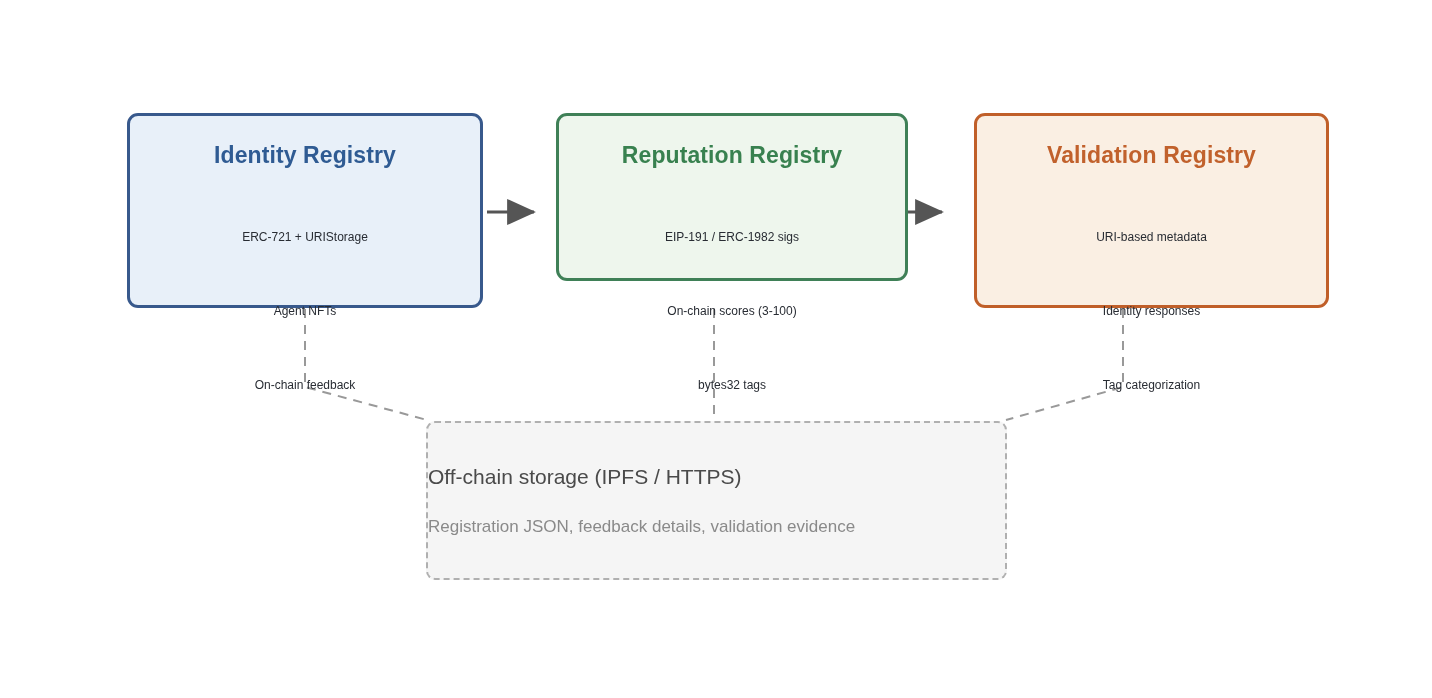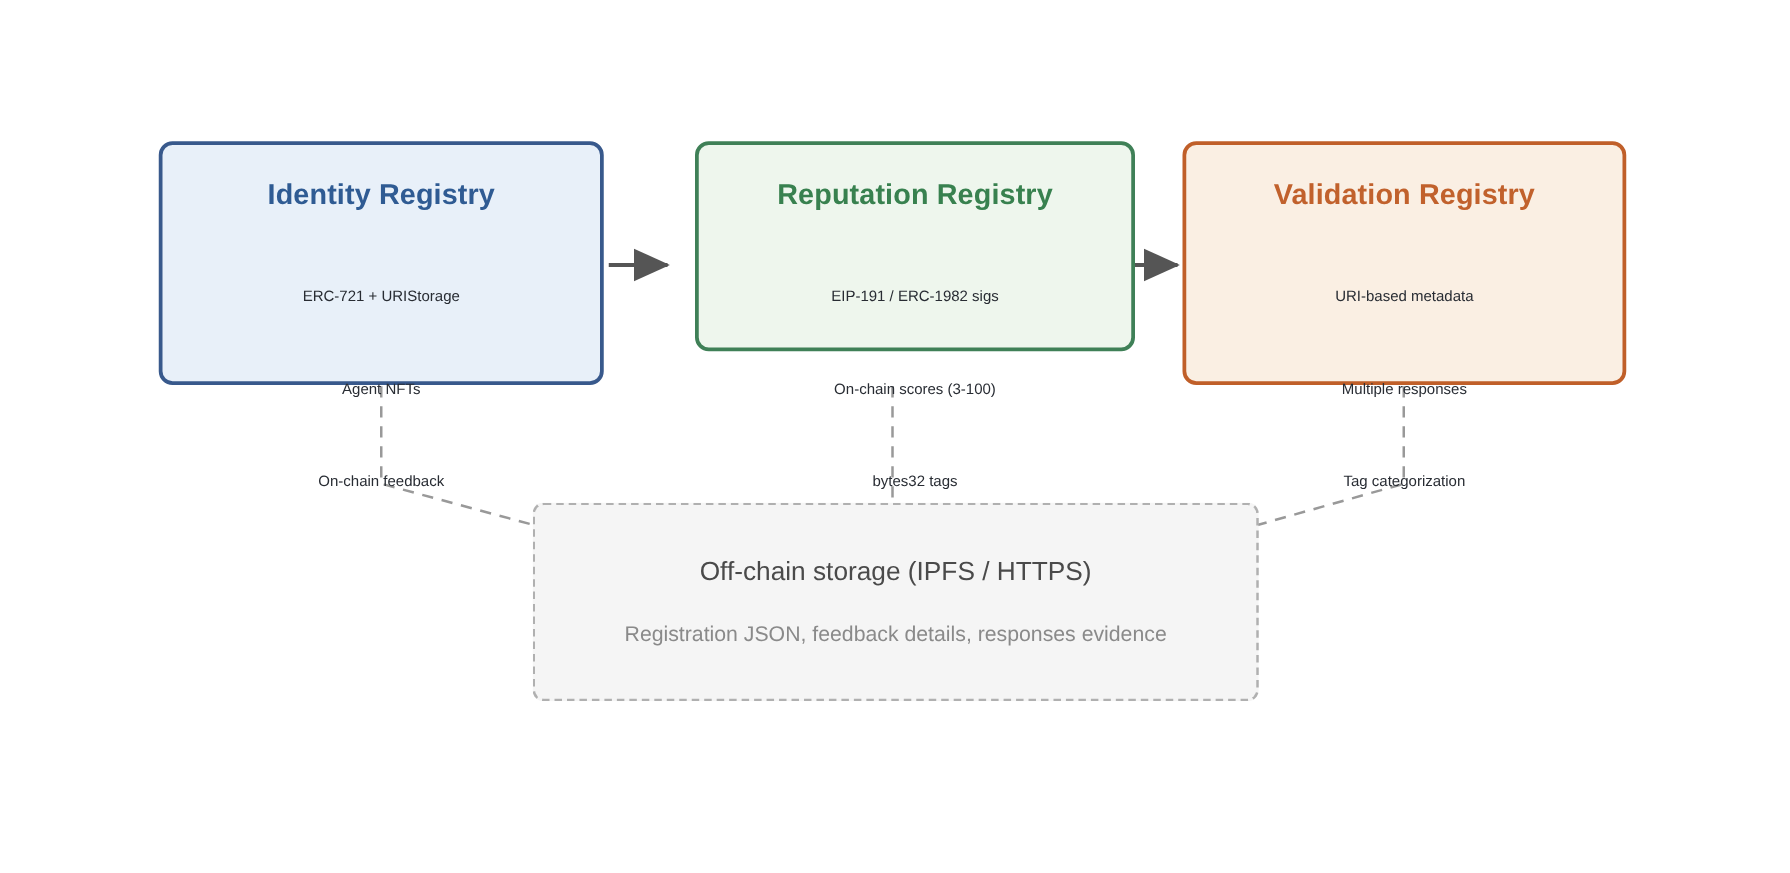"Validation Registry" #box-validation { left: 946px -> 974px }
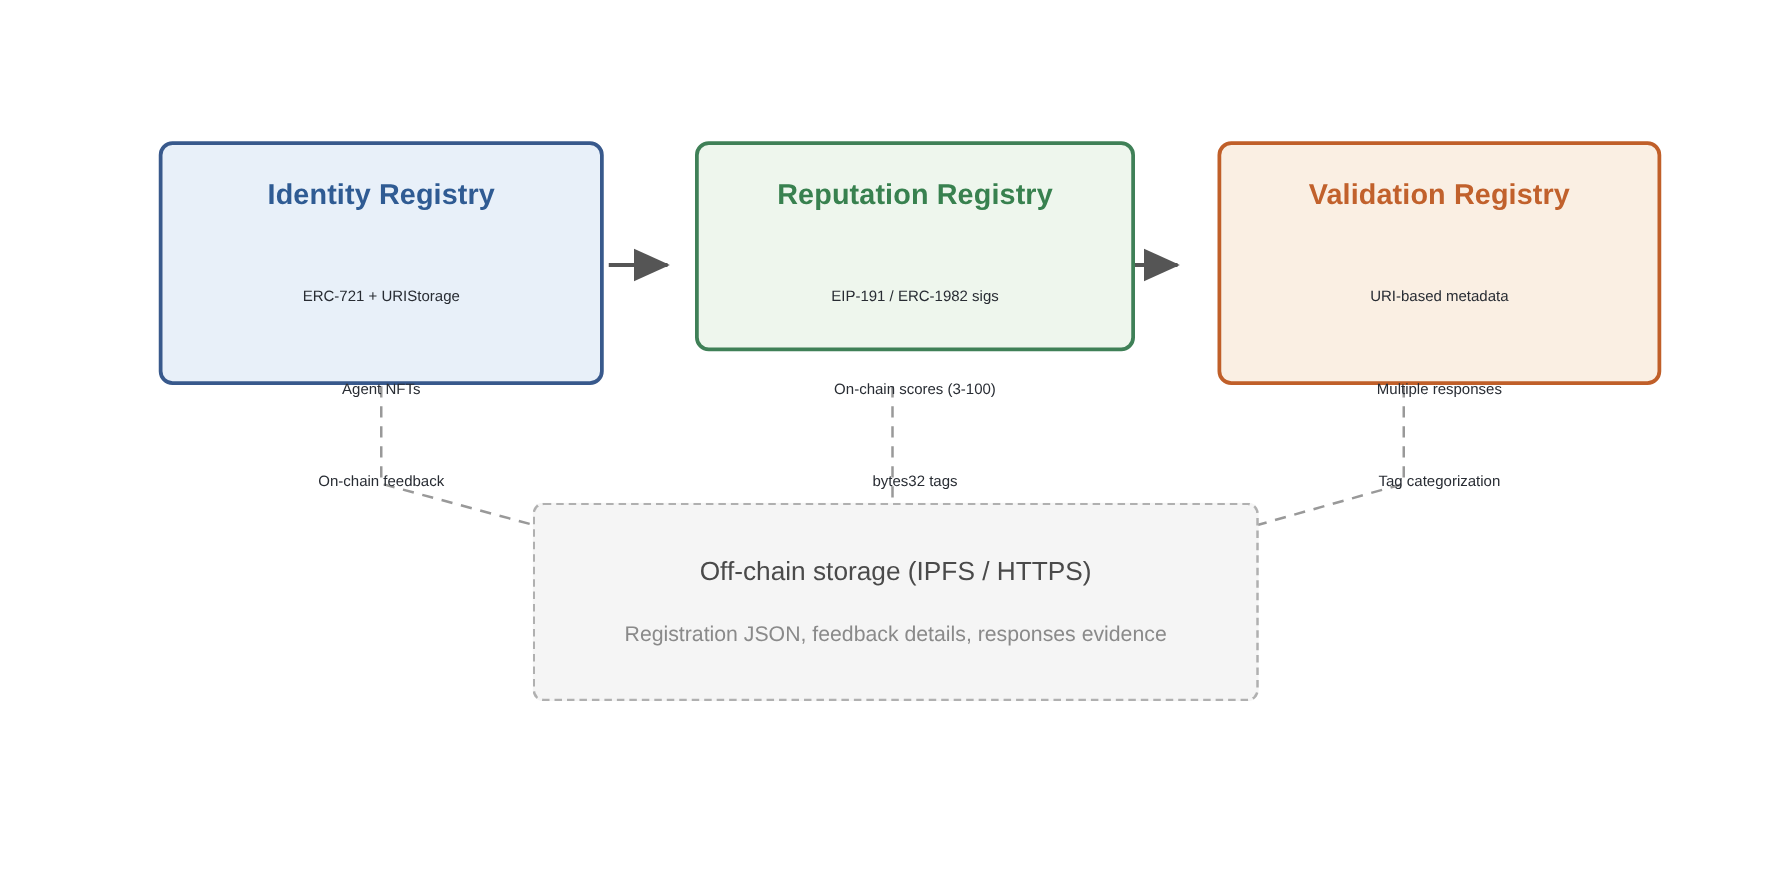"Multiple responses" div.reg-line { text: Multiple -> Identity }
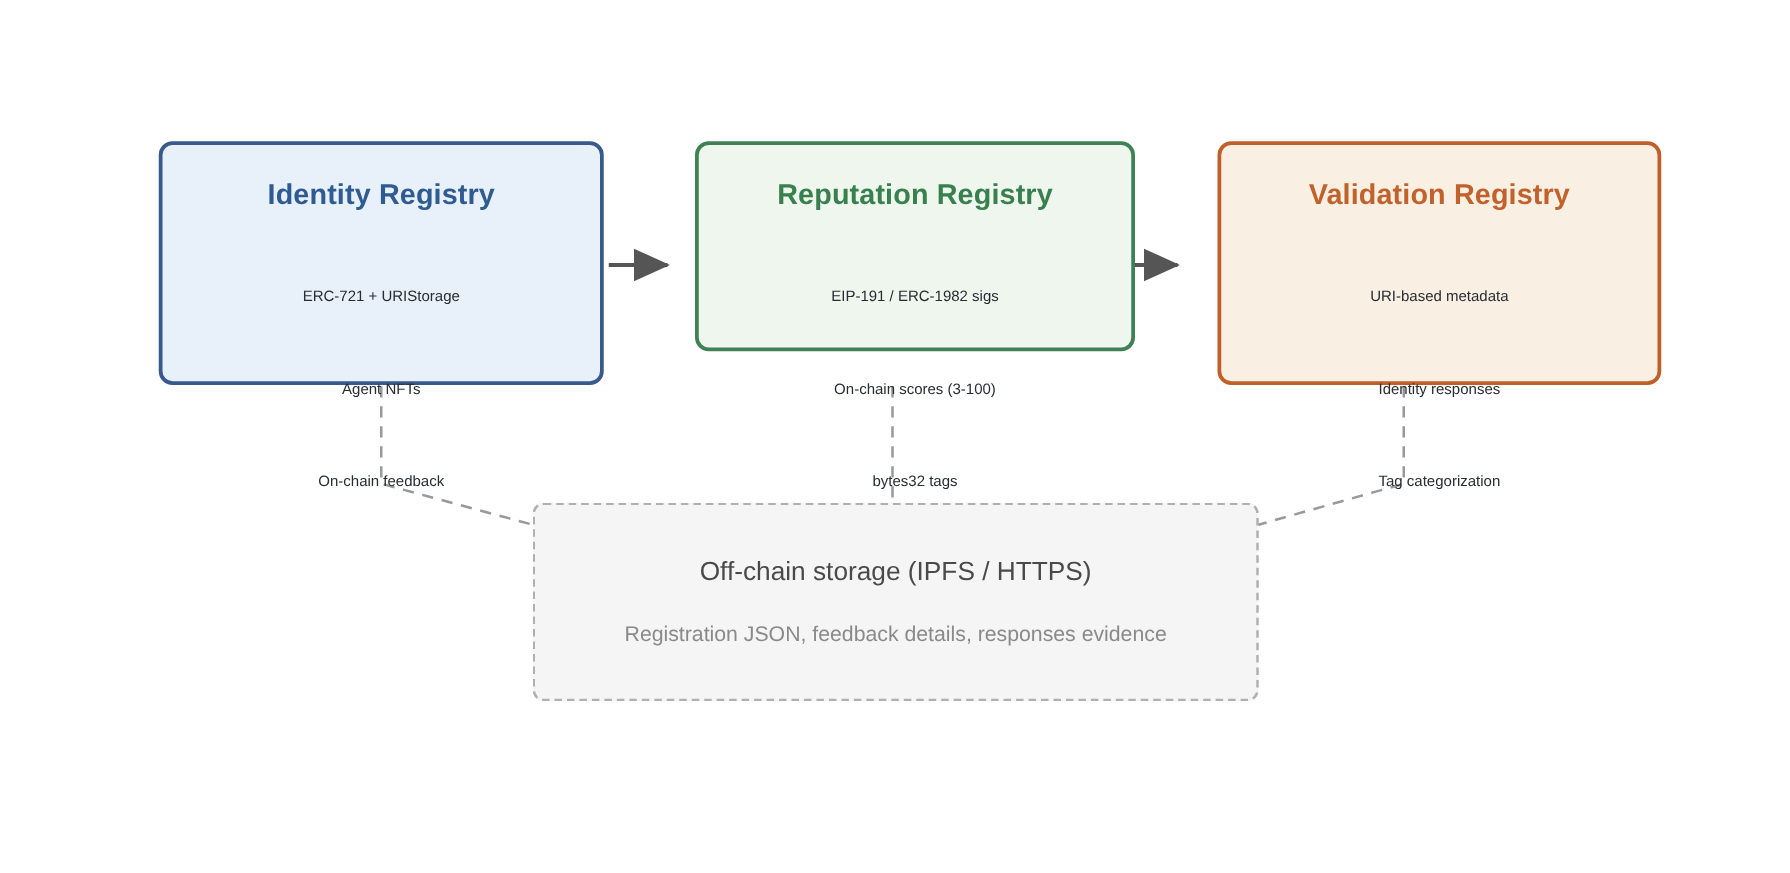"Off-chain storage (IPFS / HTTPS)" #box-offchain { align-items: center -> none; top: 402px -> 421px }
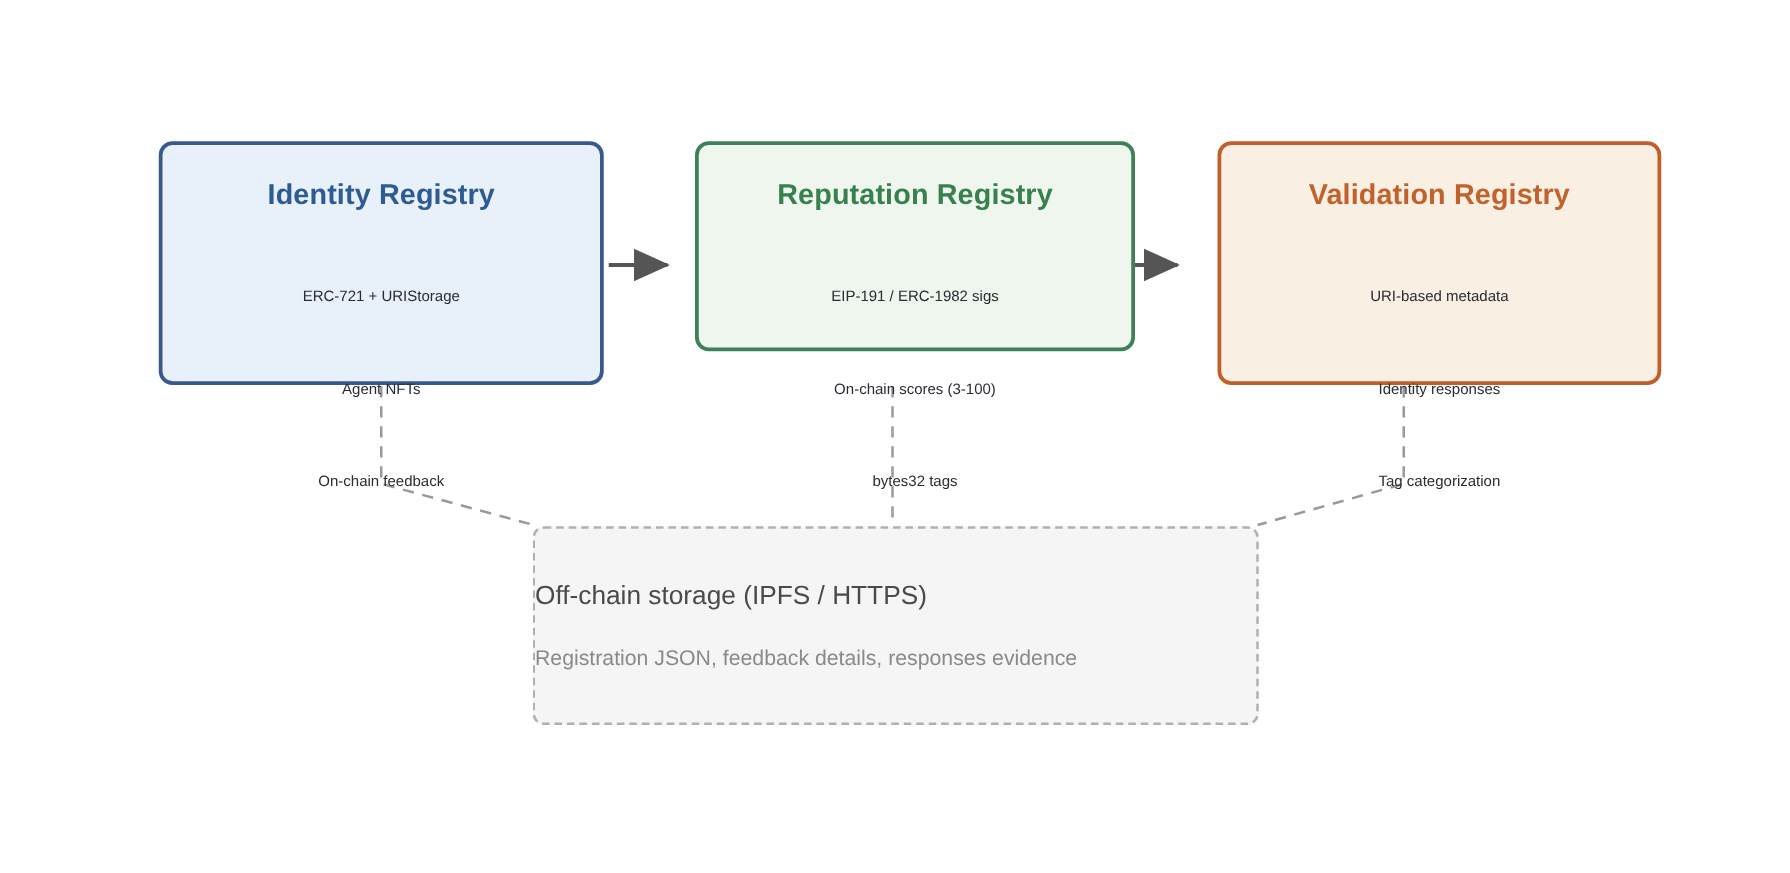"Registration JSON, feedback details," div.off-sub { text: responses -> validation }
